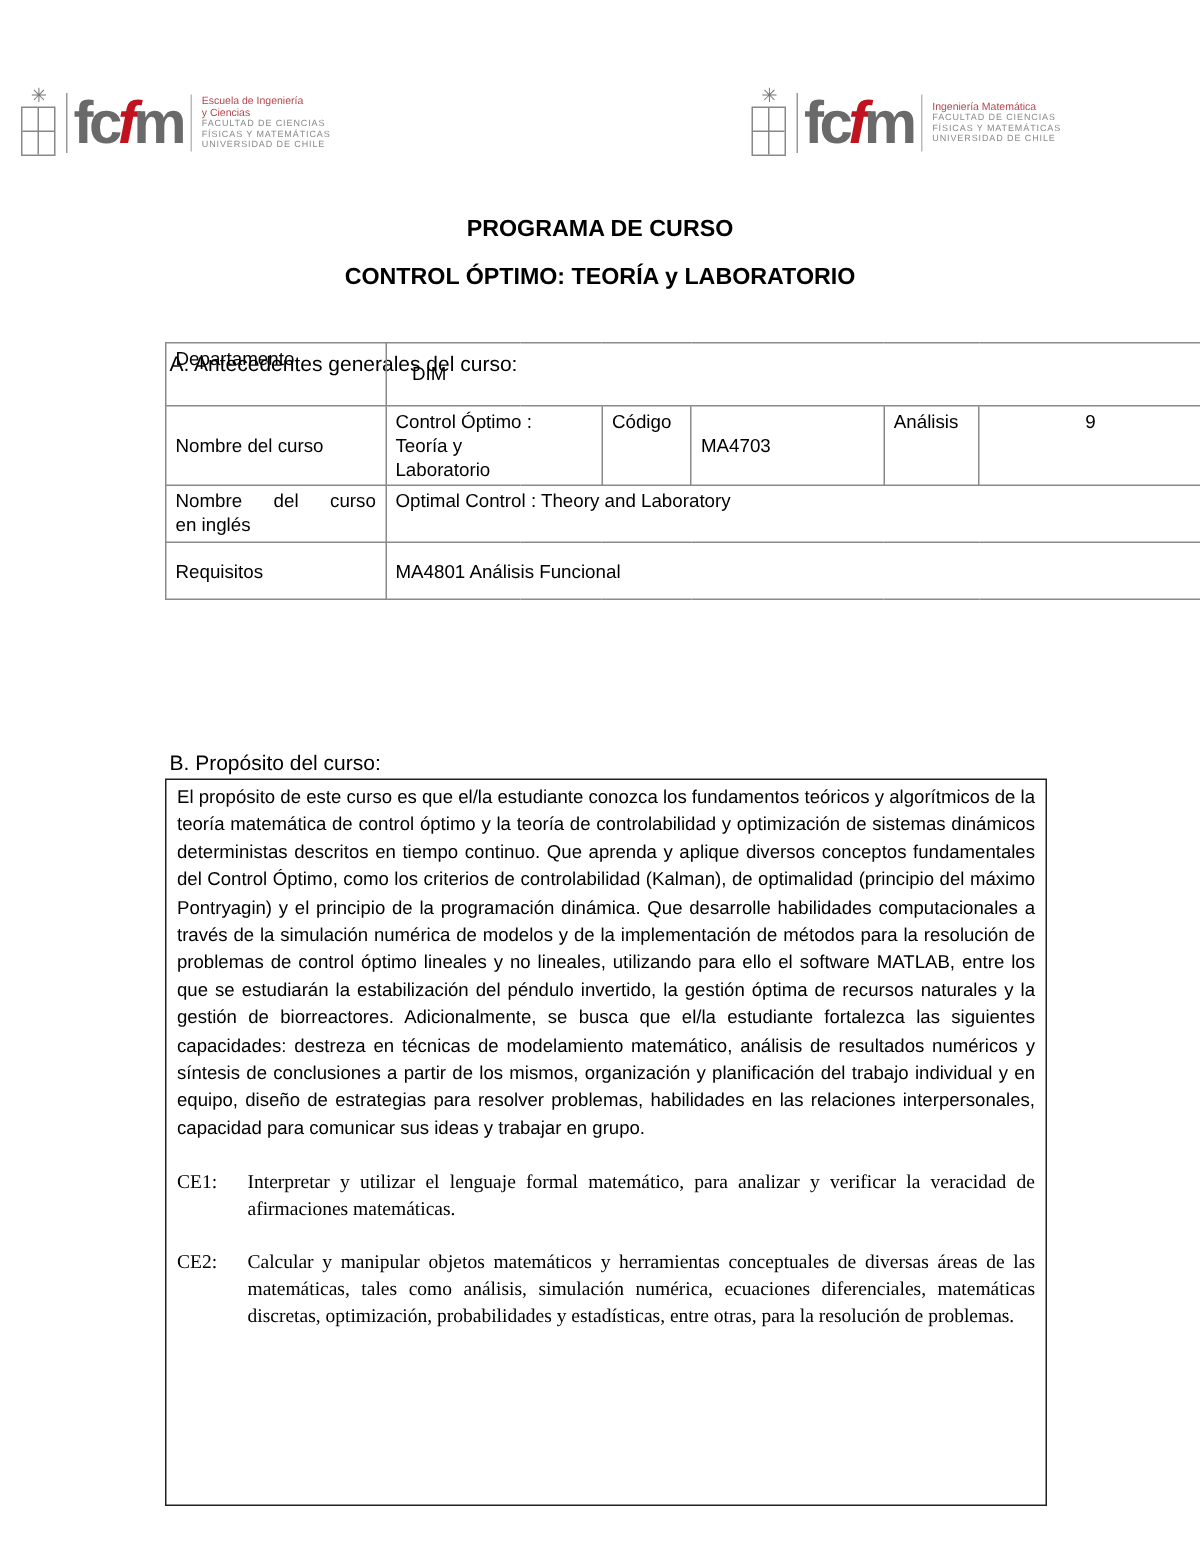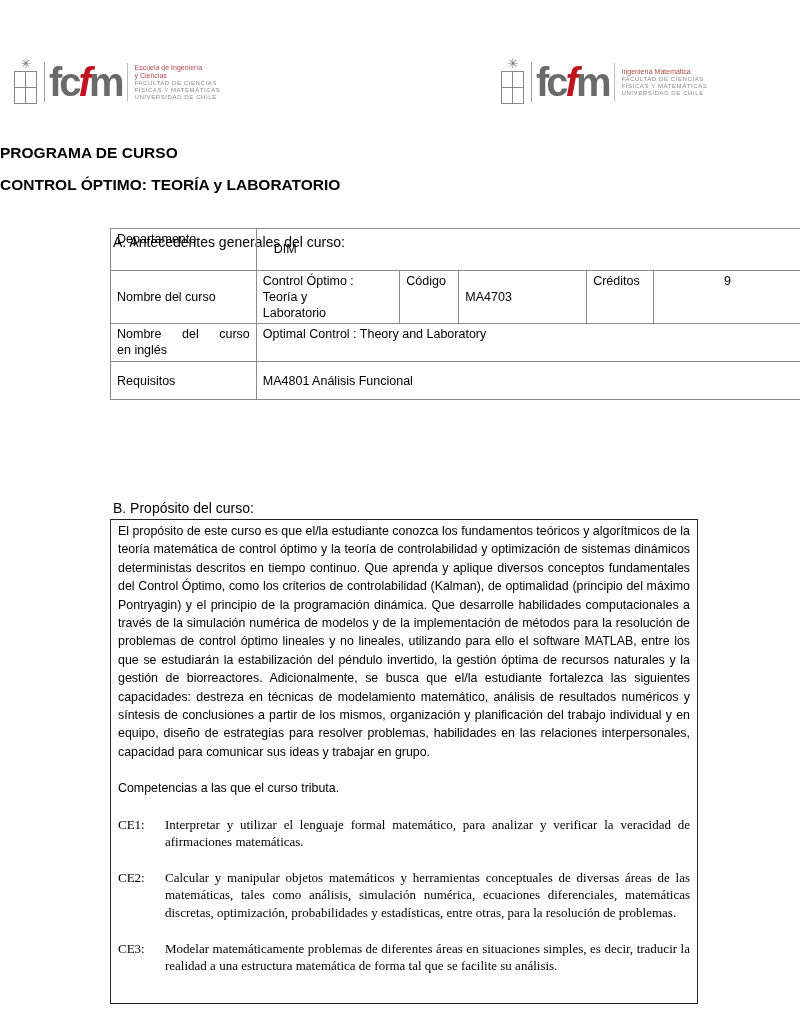"PROGRAMA DE CURSO" .title { text-align: none -> center }
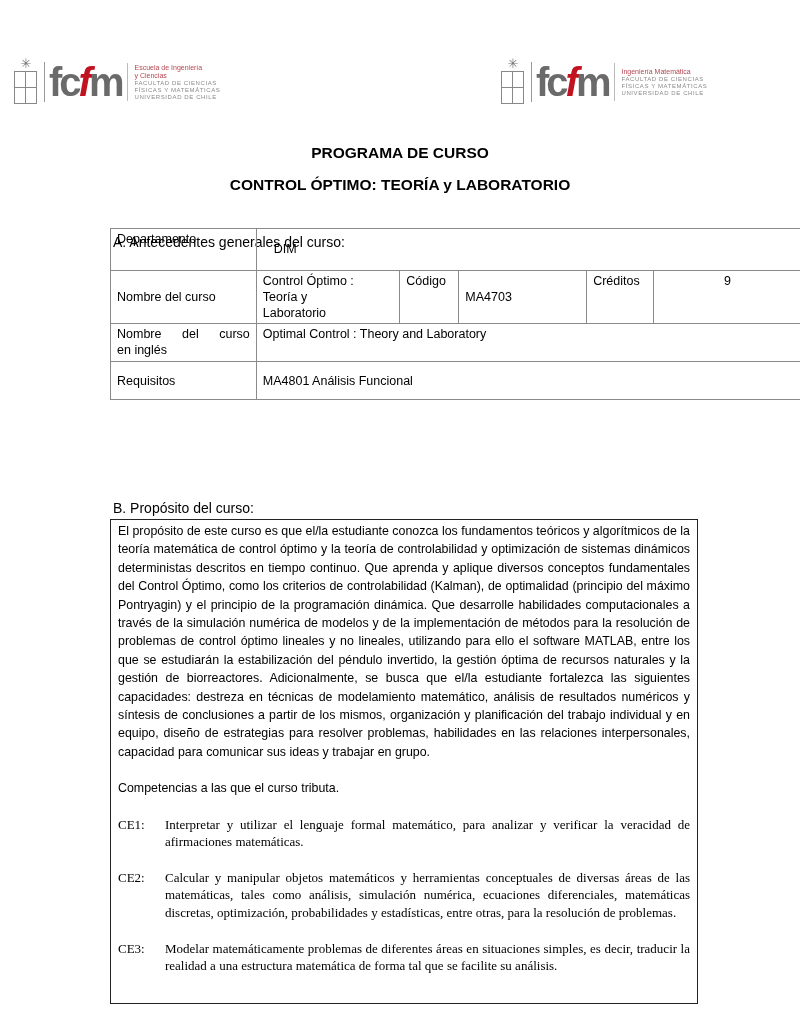"Créditos" td { text: Créditos -> Análisis }
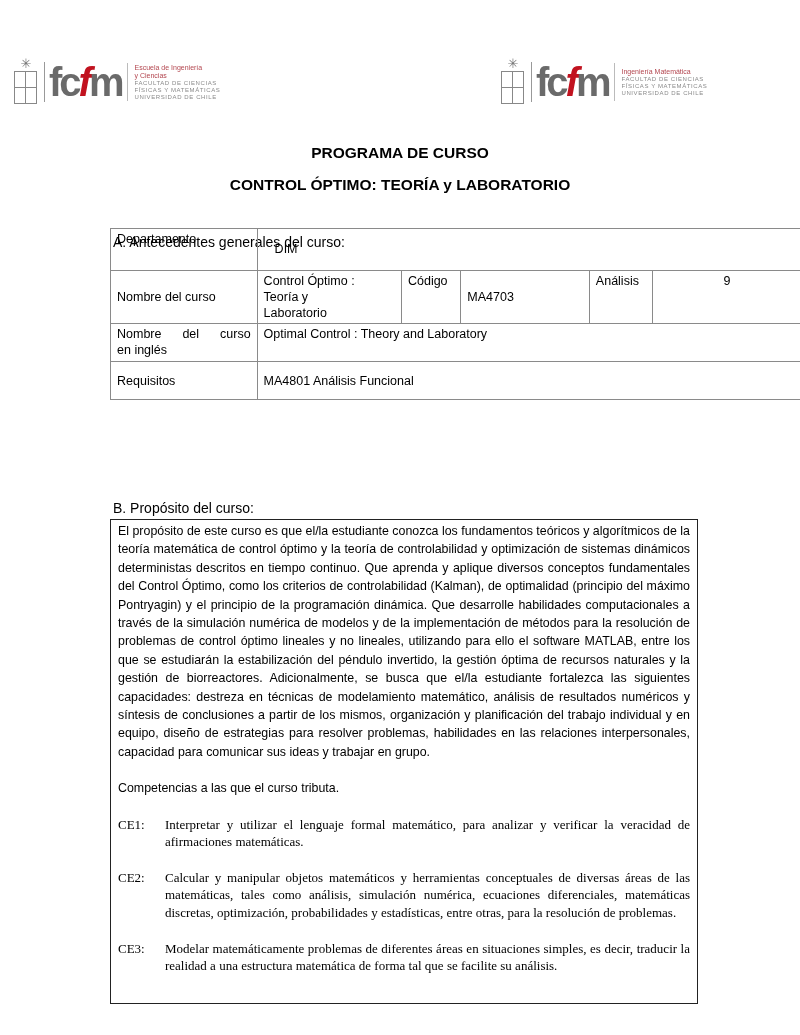"Competencias a las que el" p.comp-intro { html: <p>Competencias a las que el curso tributa.</p> -> none }
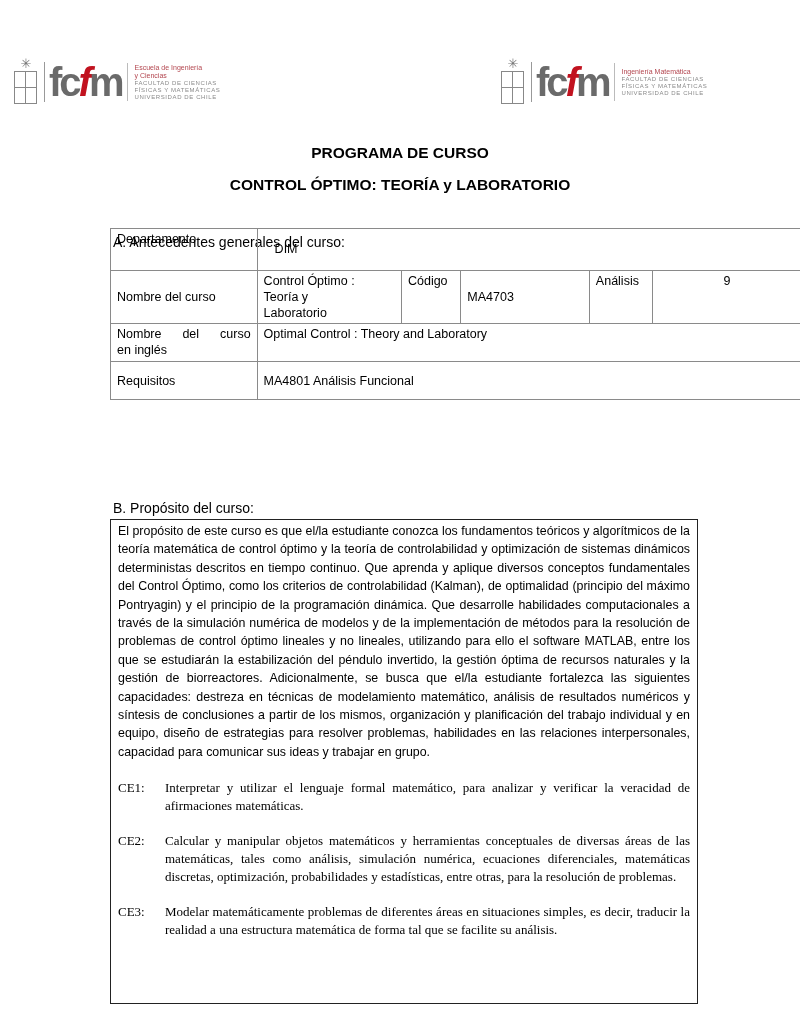"CE3:" div.ce { html: <div> <div>CE3:</div> <div>Modelar matemáticamente problemas de diferentes áreas en situaciones simples, es decir, traducir la realidad a una estructura matemática de forma tal que se facilite su análisis.</div> </div> -> none }
